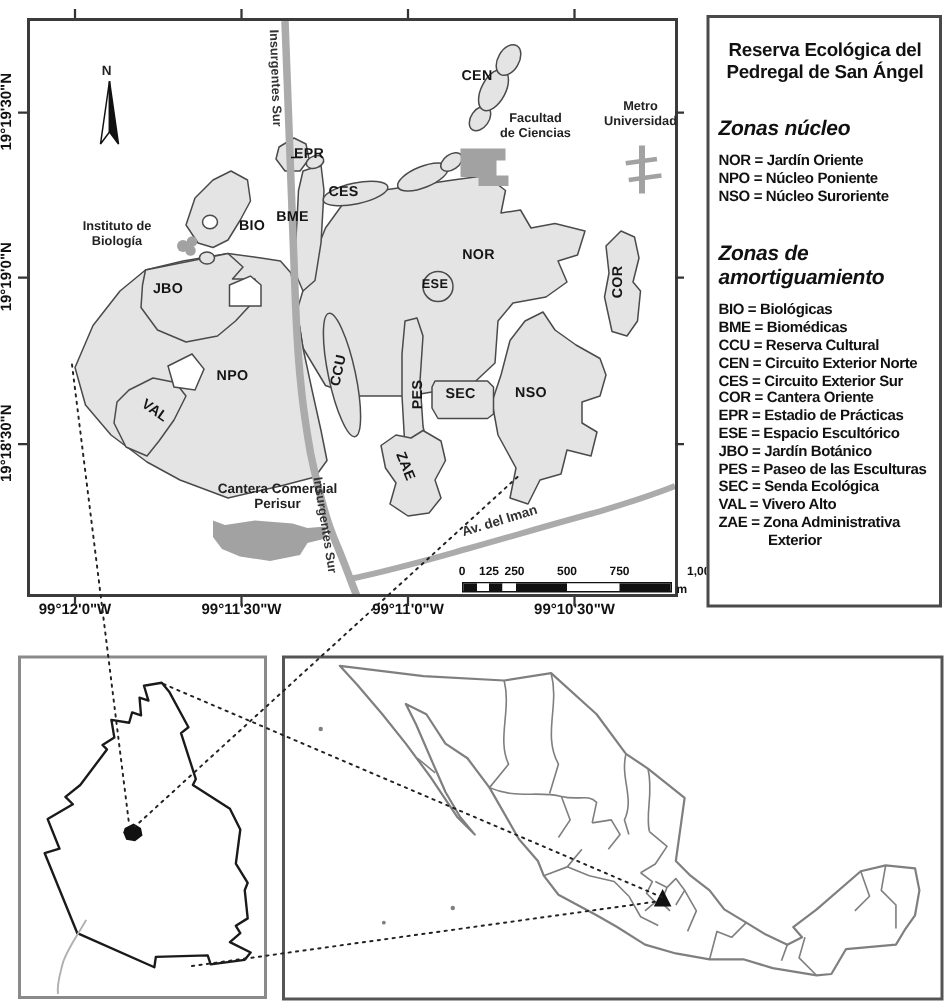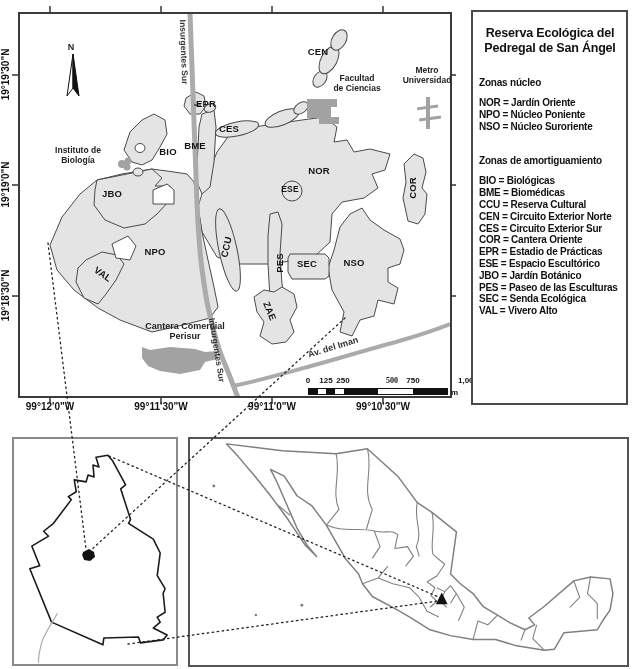"Zonas núcleo" #legend .hd { font-size: 10px -> 14px; font-style: none -> italic }
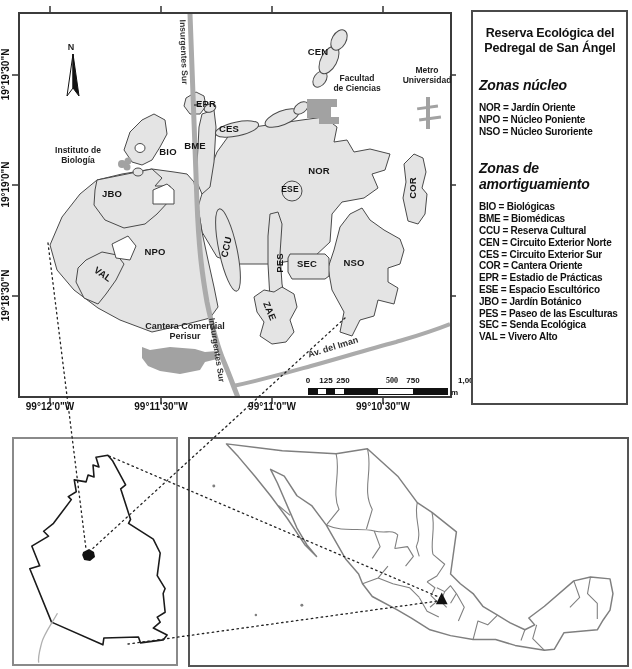"ZAE = Zona Administrativa Exterior" li { html: none -> <li>ZAE = Zona Administrativa Exterior</li> }
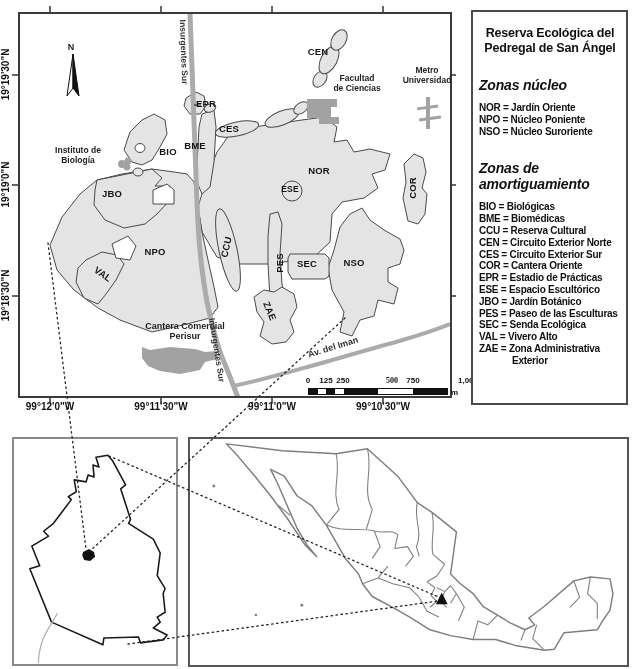"500" span.sbl { font-family: Liberation Serif, serif -> none; left: 392px -> 378px }
